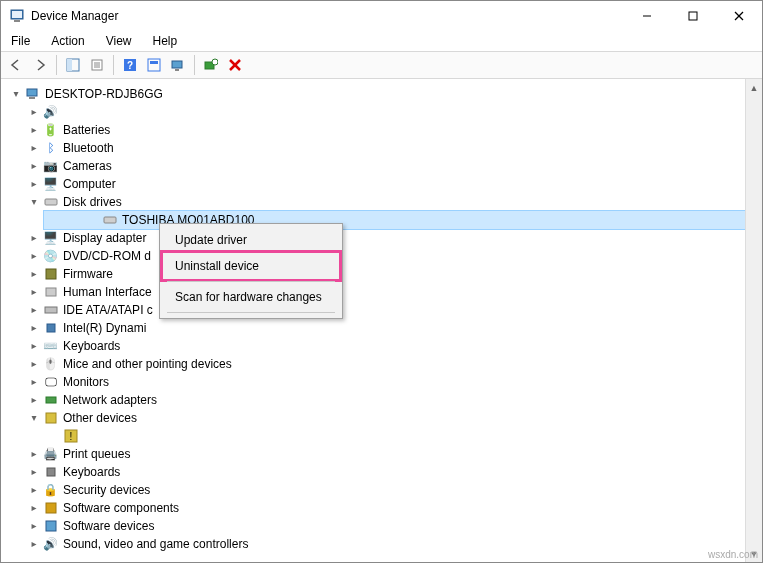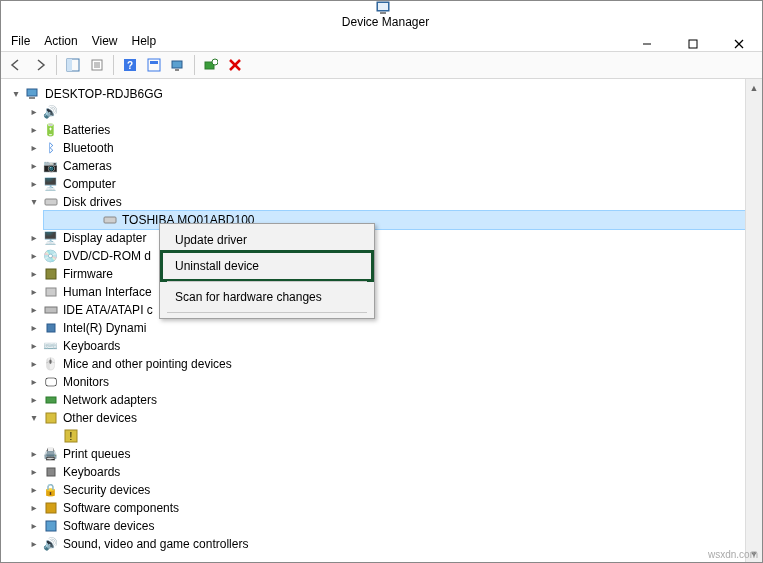"Device Manager" .titlebar { flex-direction: column -> none }
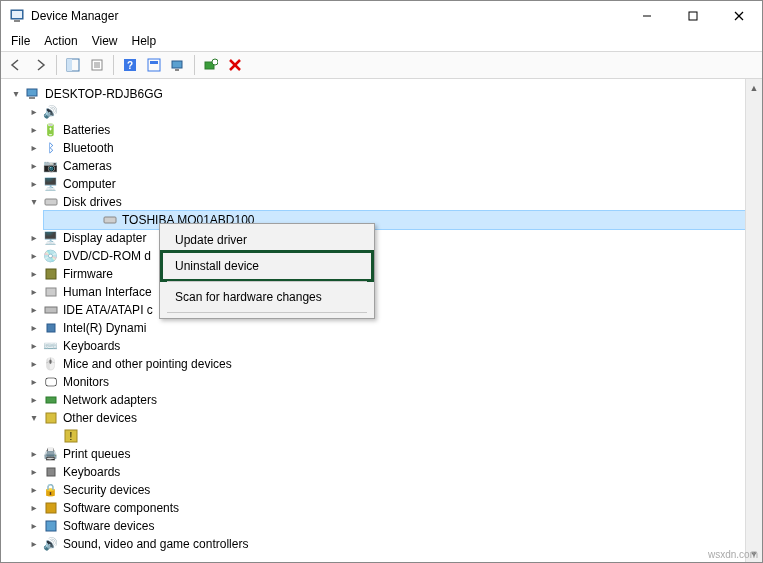"File" .menubar { gap: 2px -> 9px }
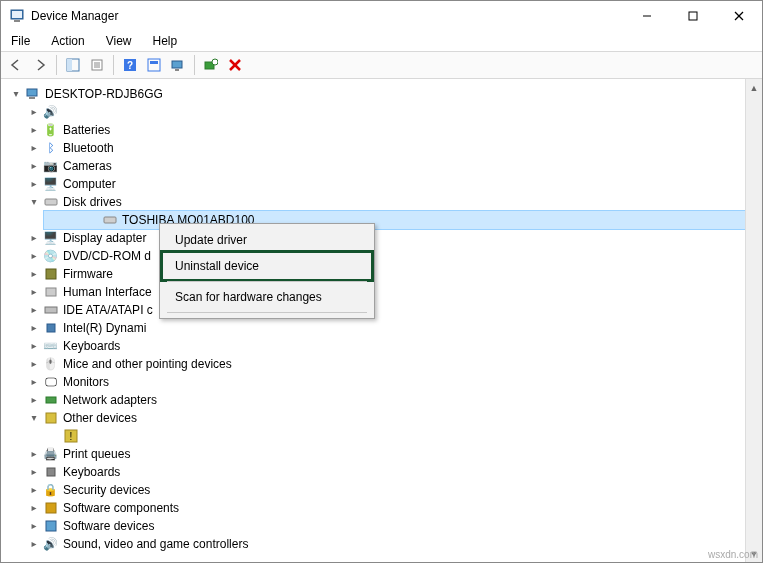"Update driver" .context-menu { width: 216px -> 184px }
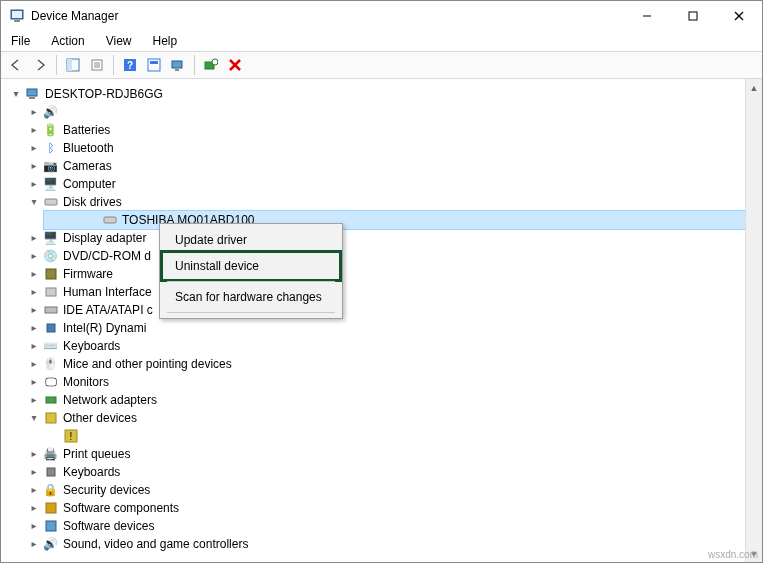"Uninstall device" .context-menu .highlight { border: 3px solid #14532d -> 3px solid #ec4899 }
